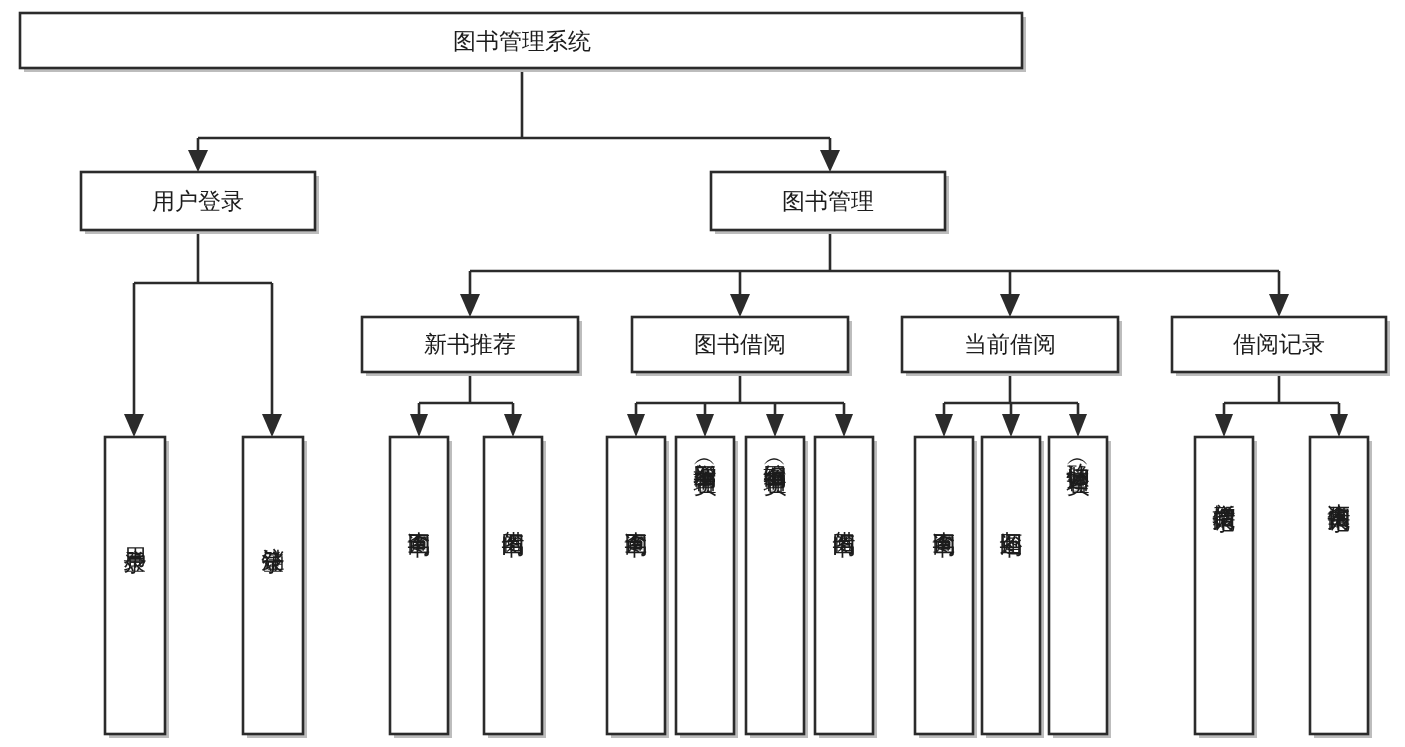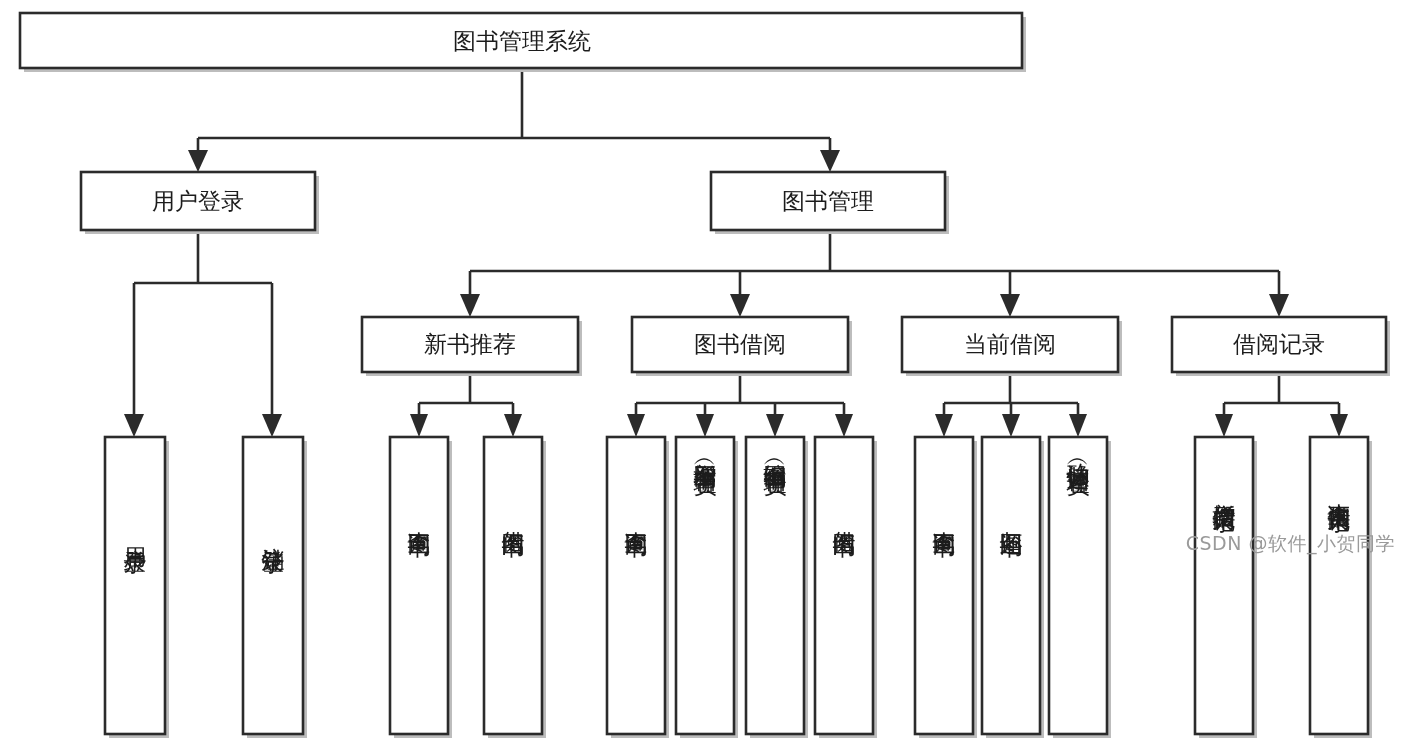"CSDN @软件_小贺同学" div.watermark { html: <div>CSDN @软件_小贺同学</div> -> none }
